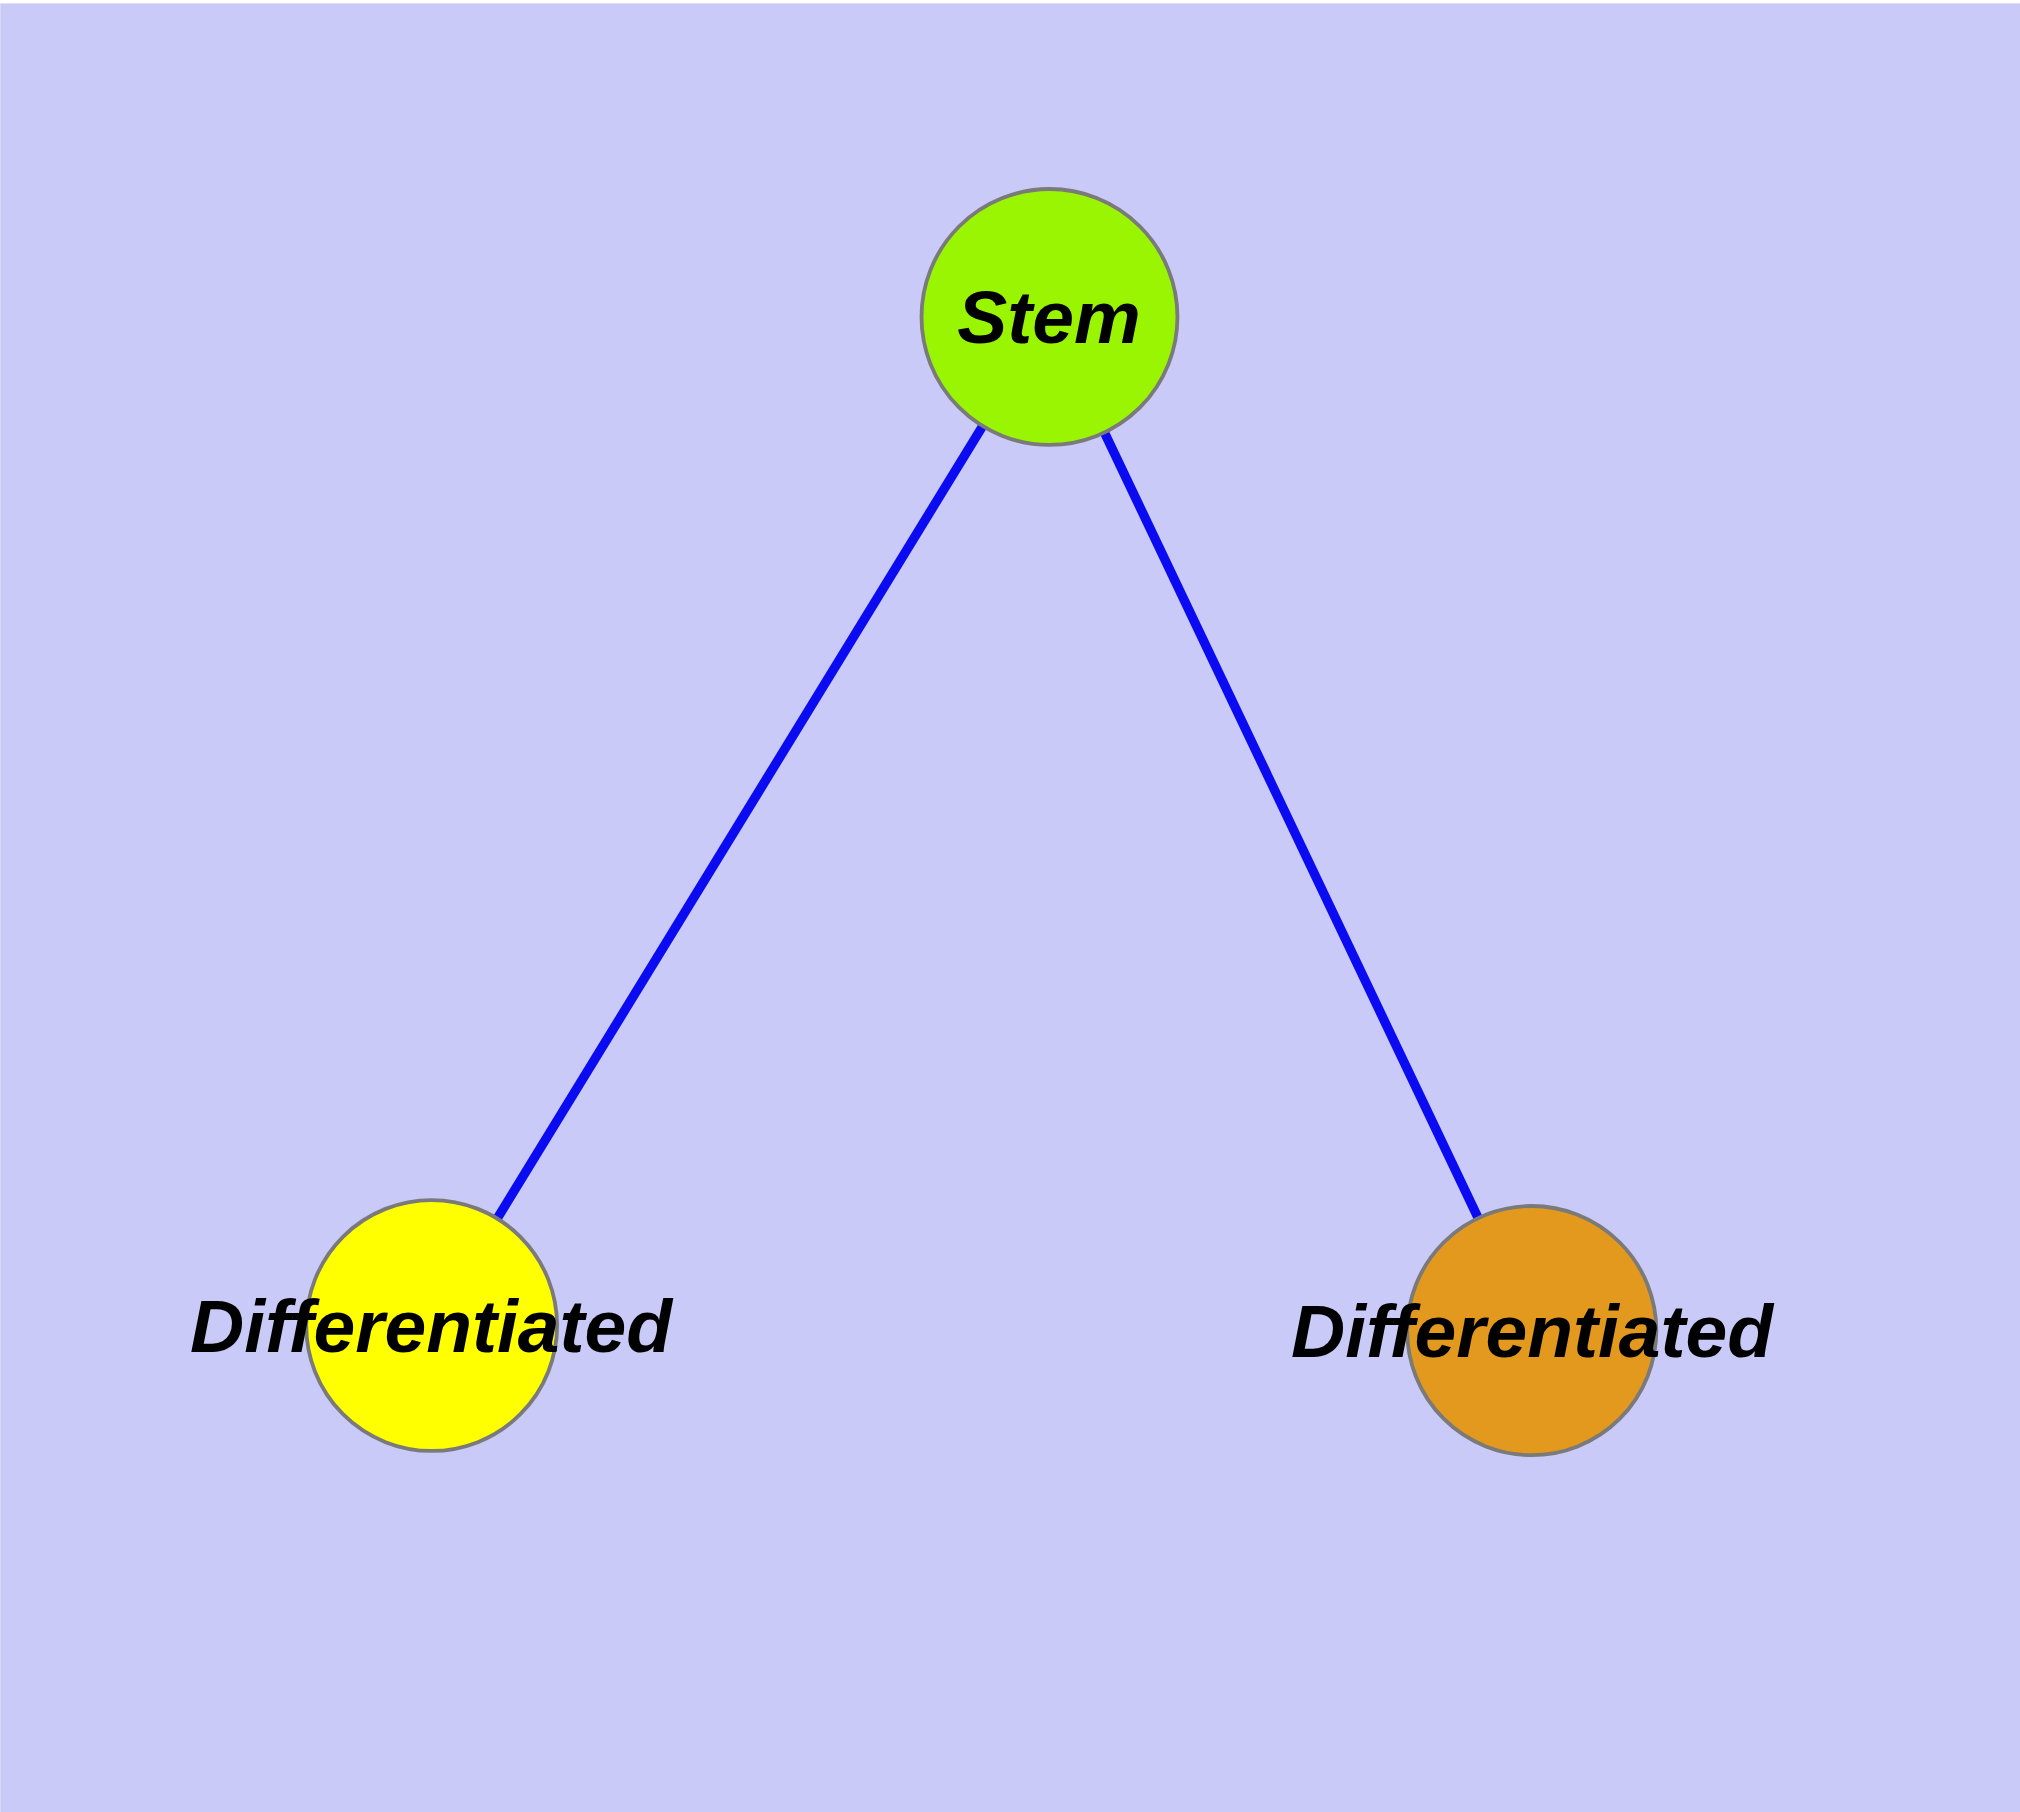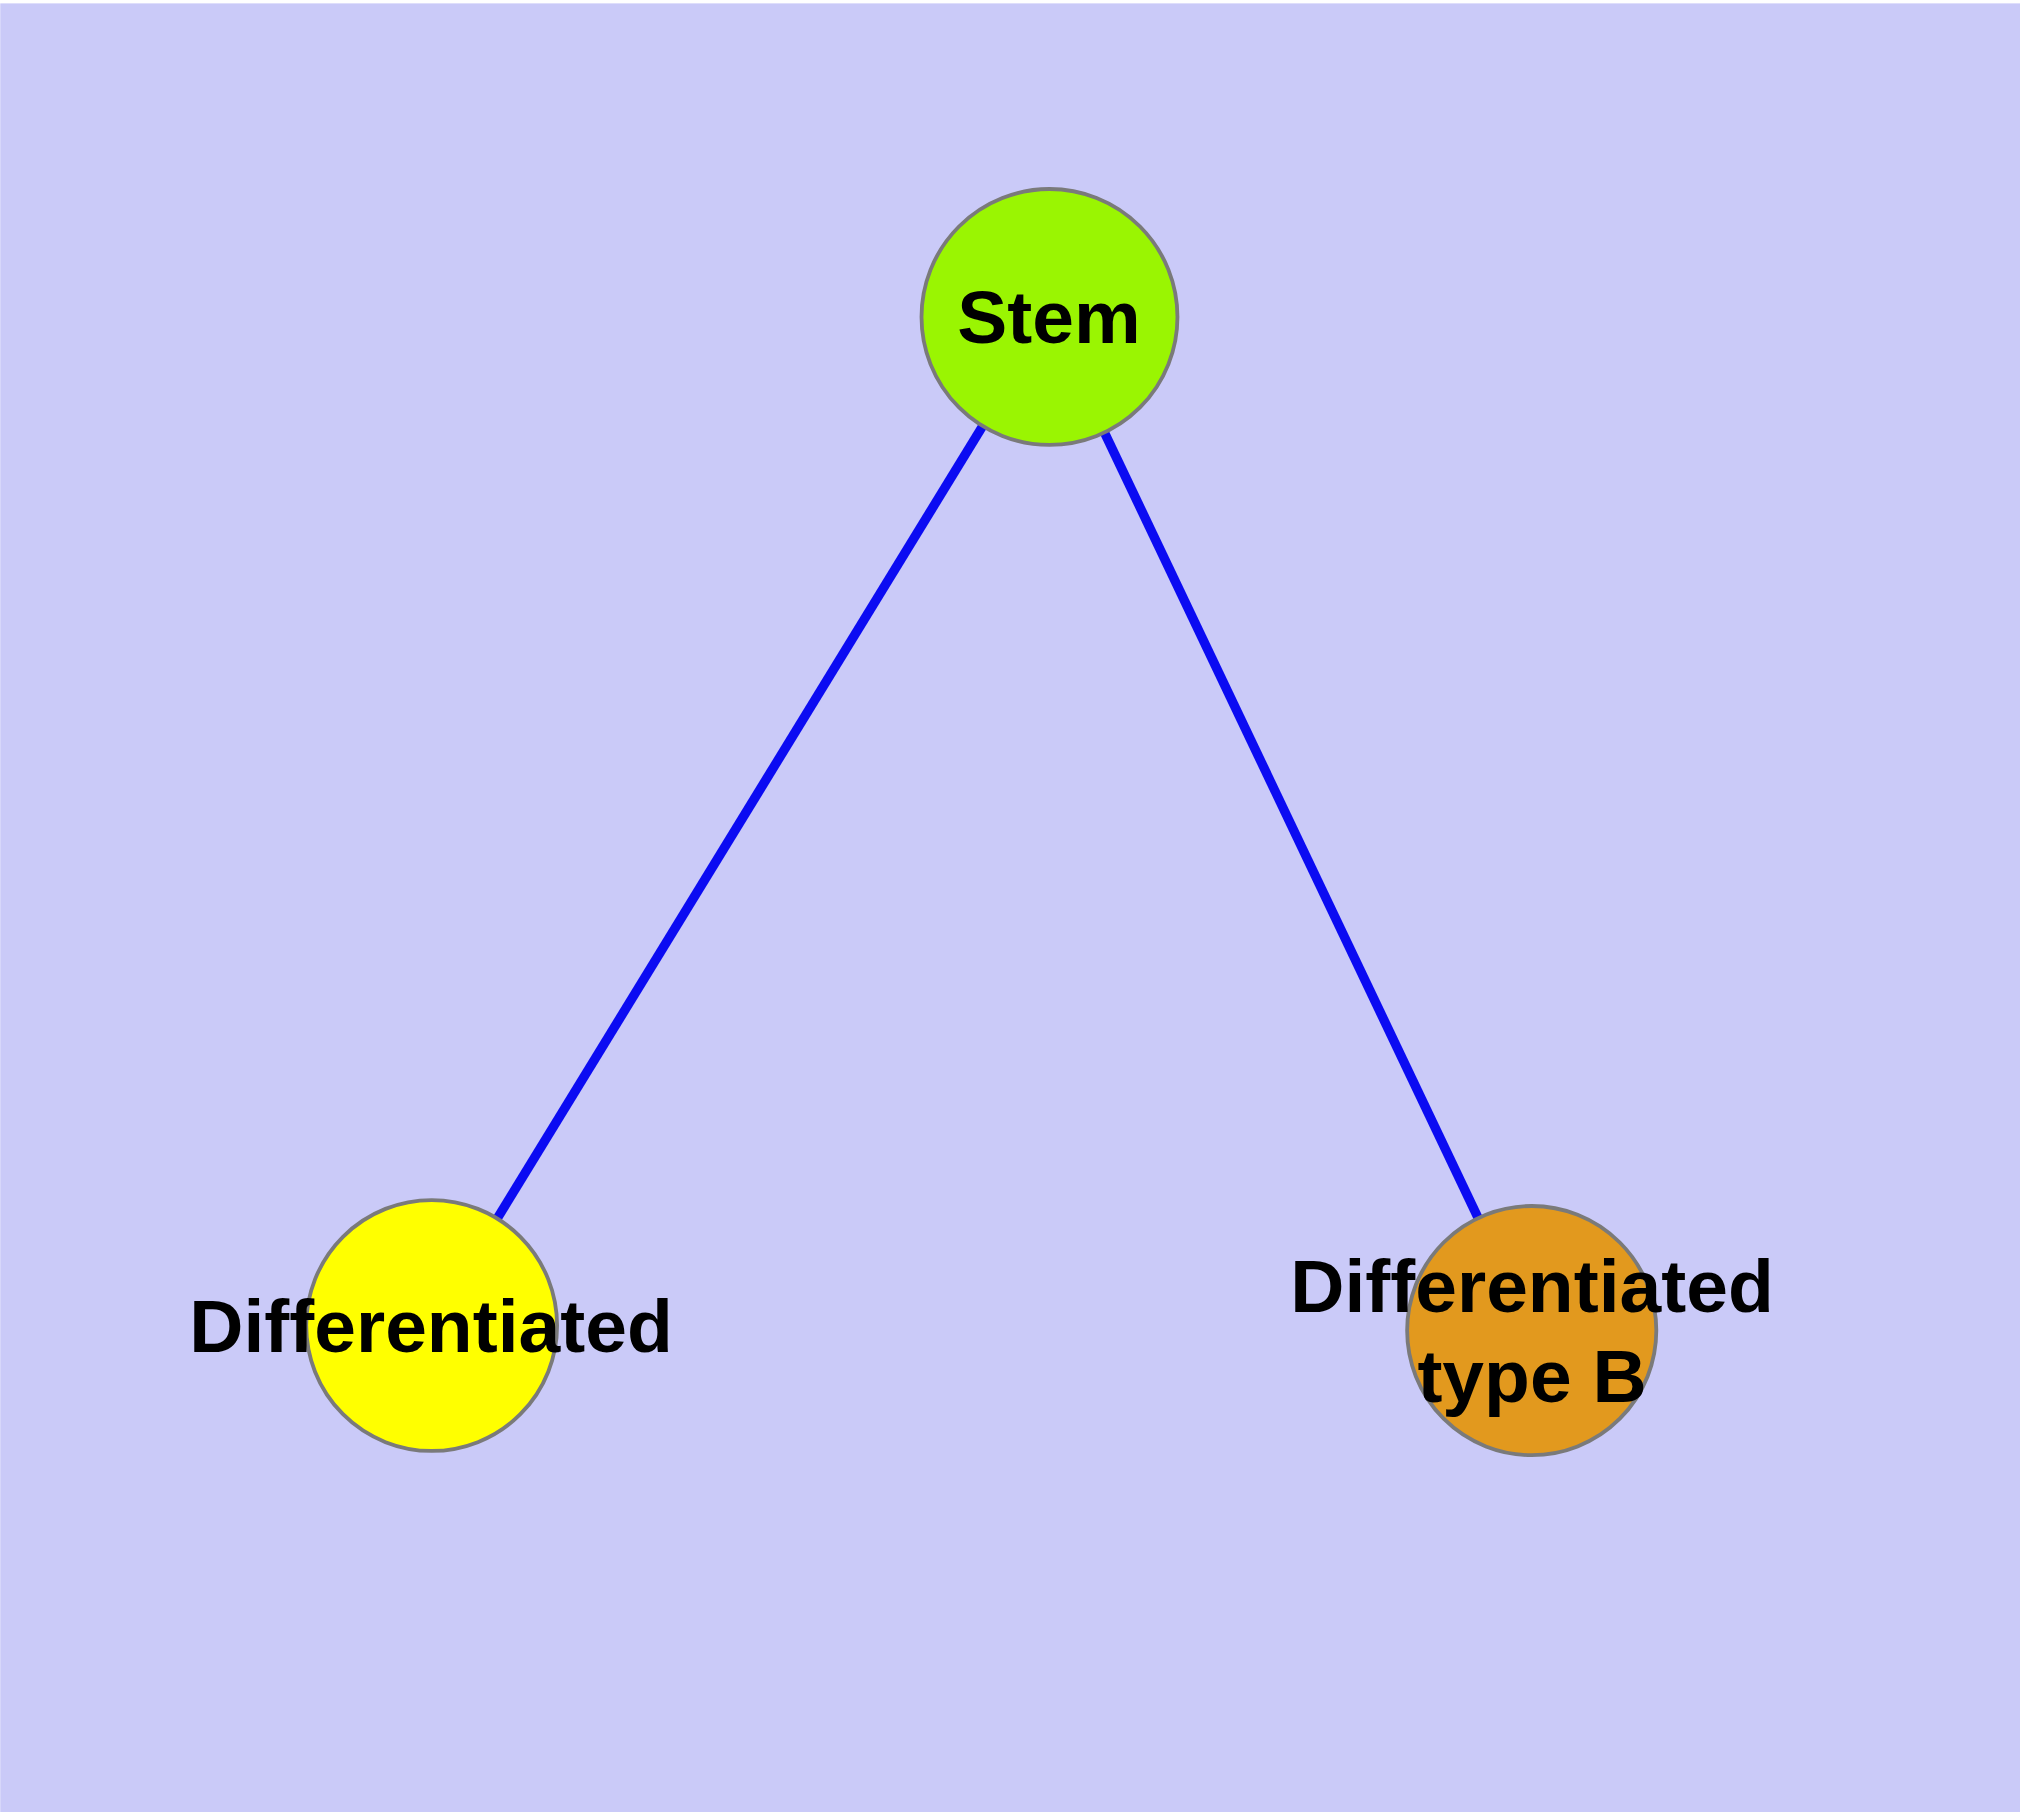"Stem" .node-label { font-style: none -> italic }
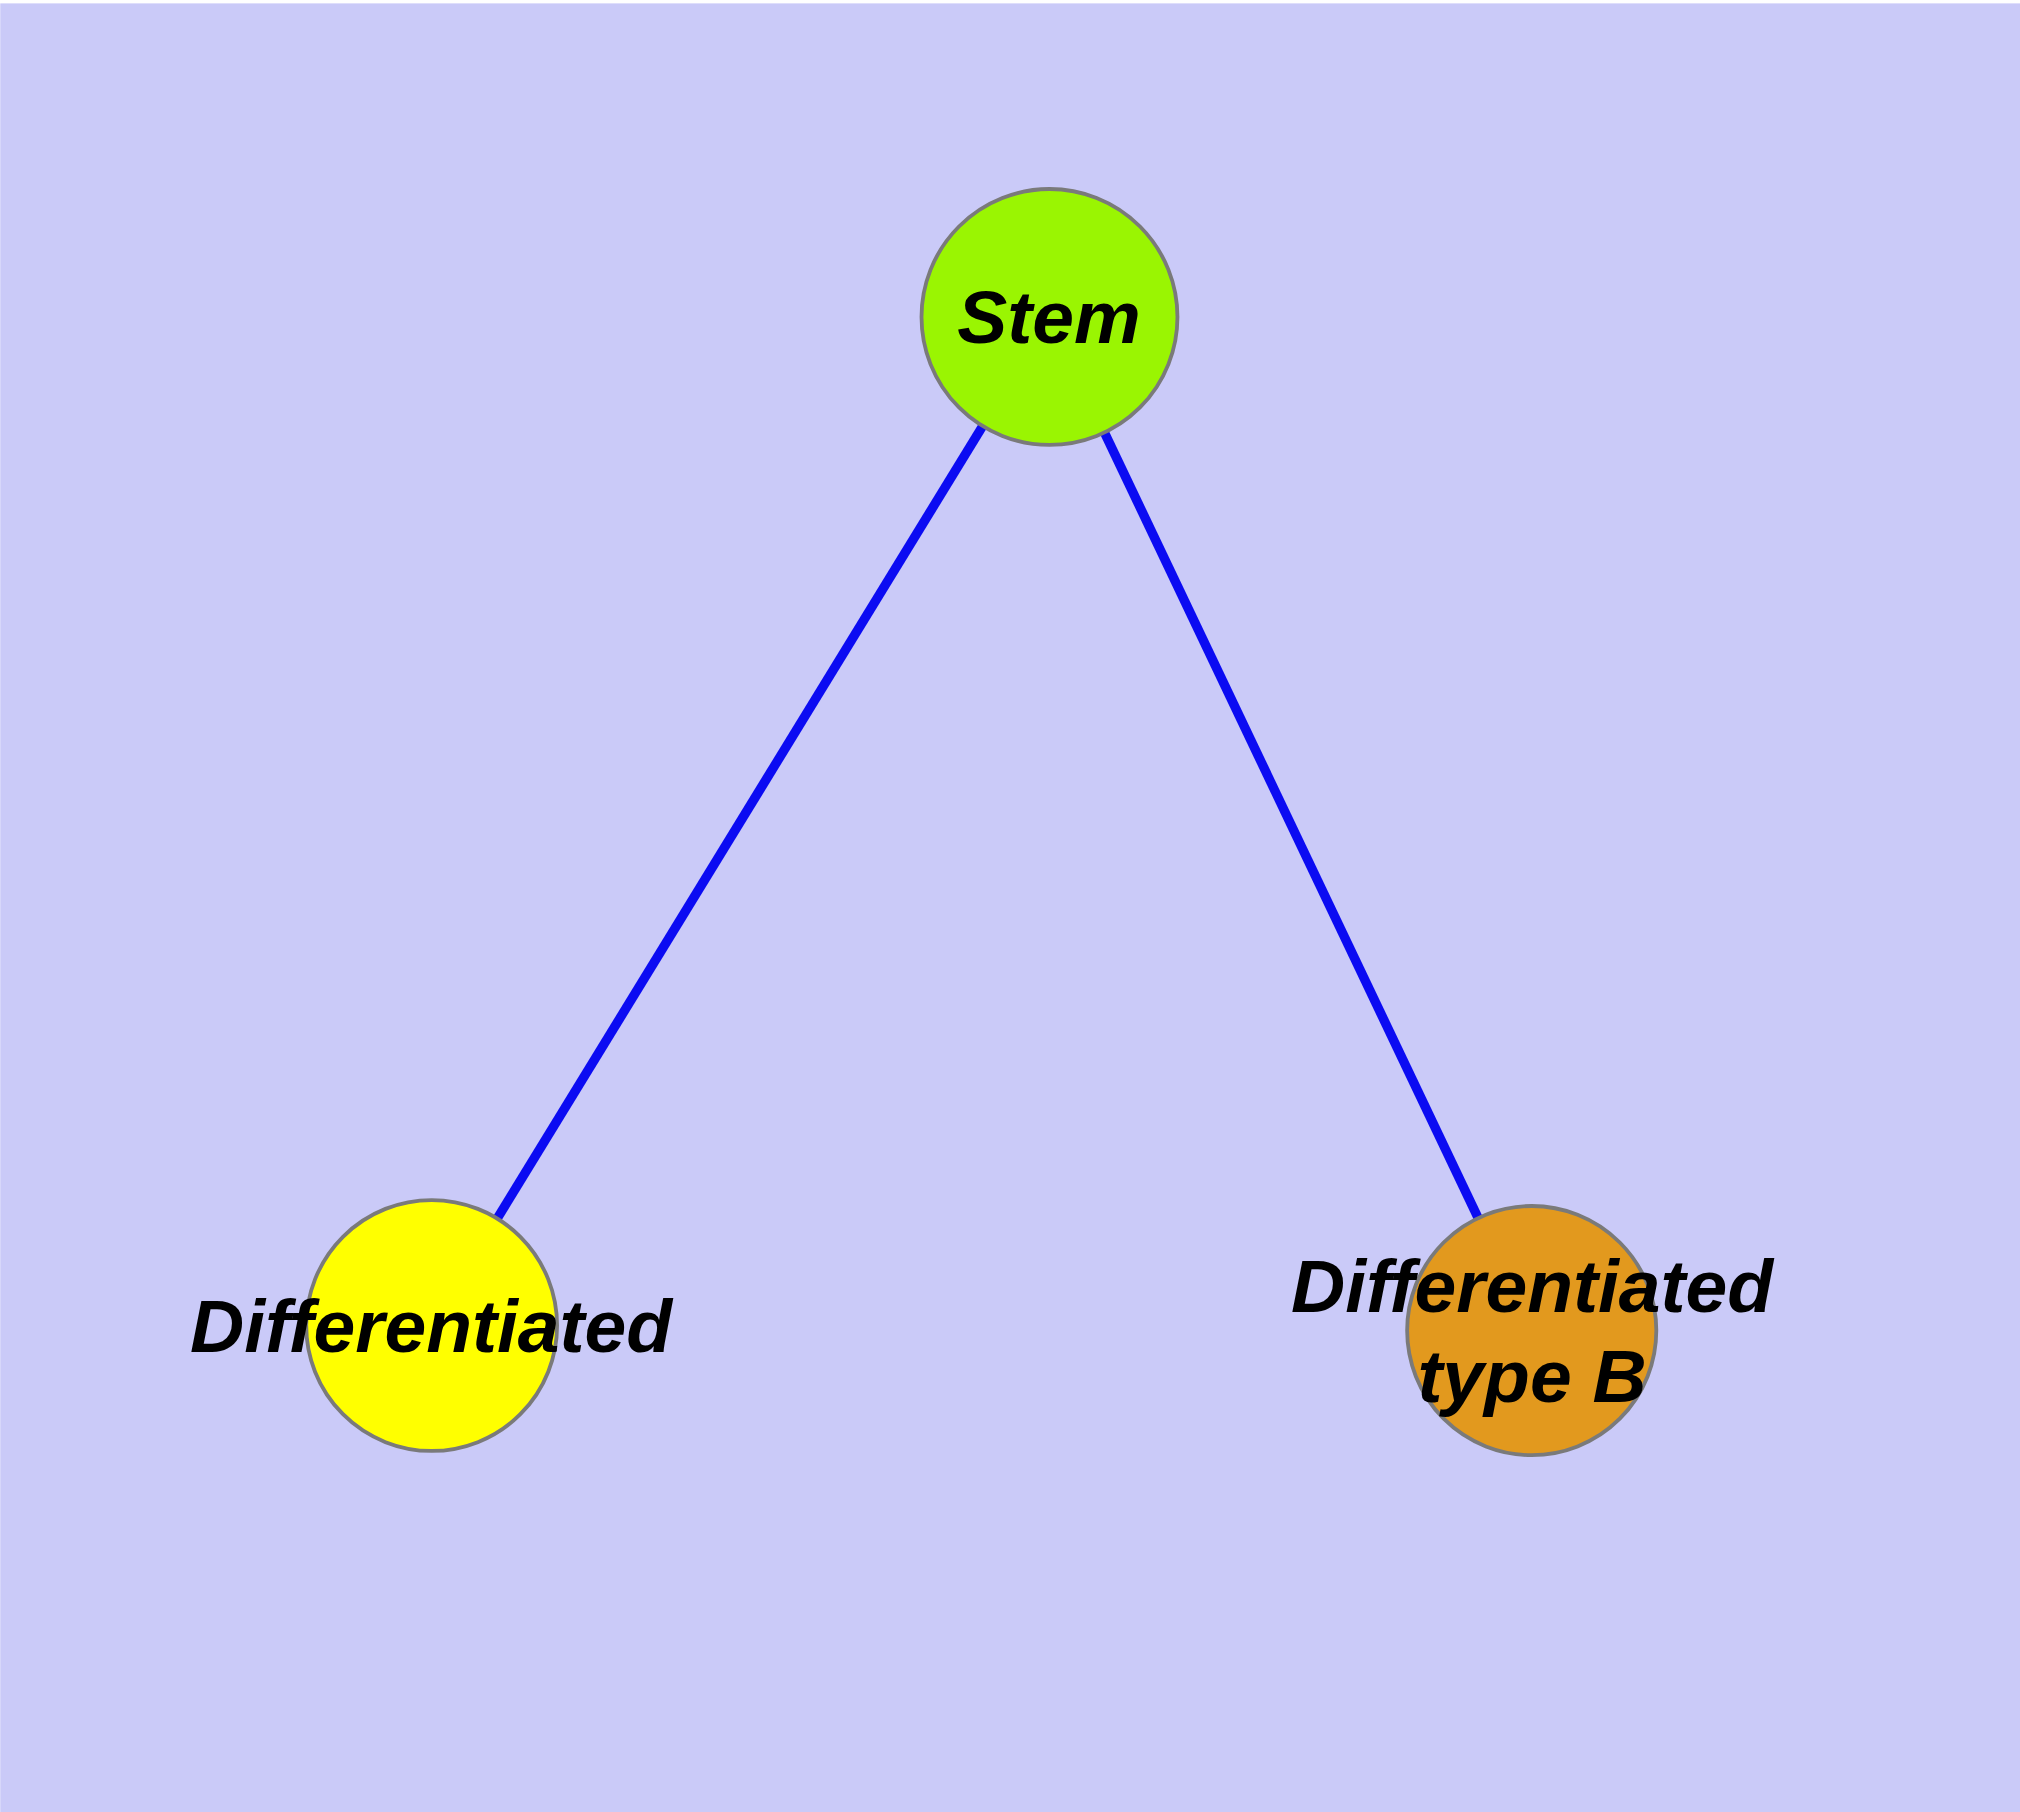"type B" div { html: <div>type B</div> -> none }
